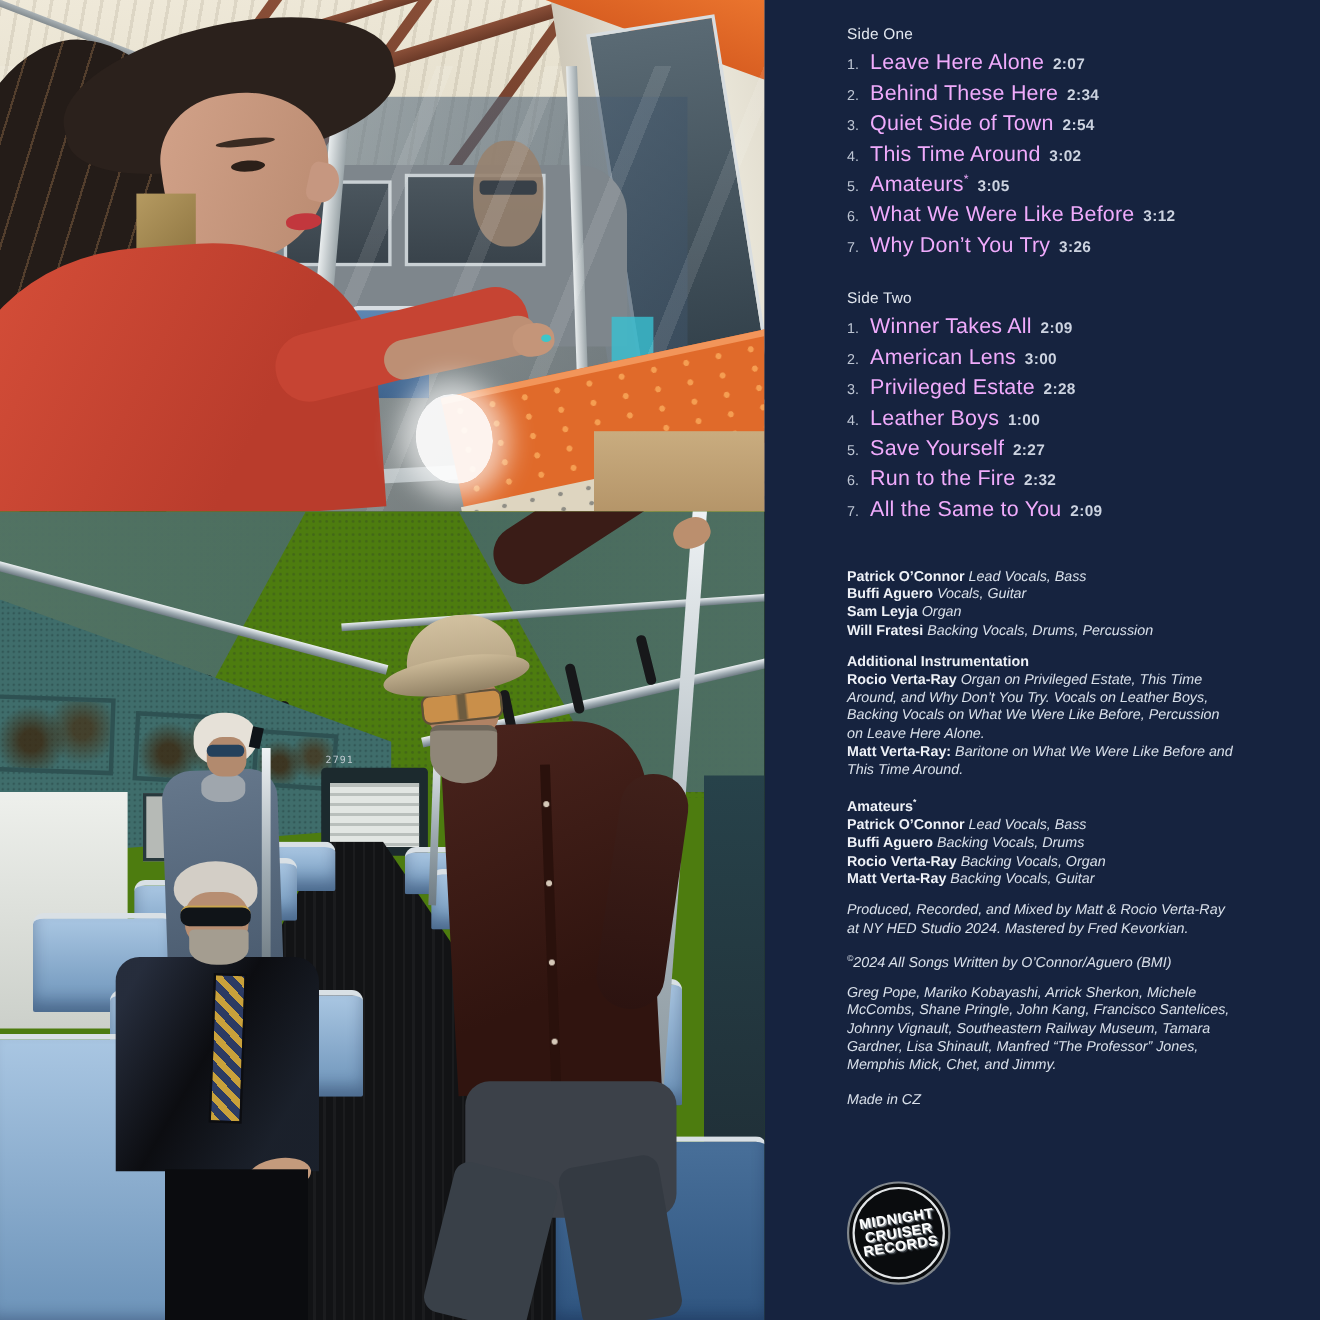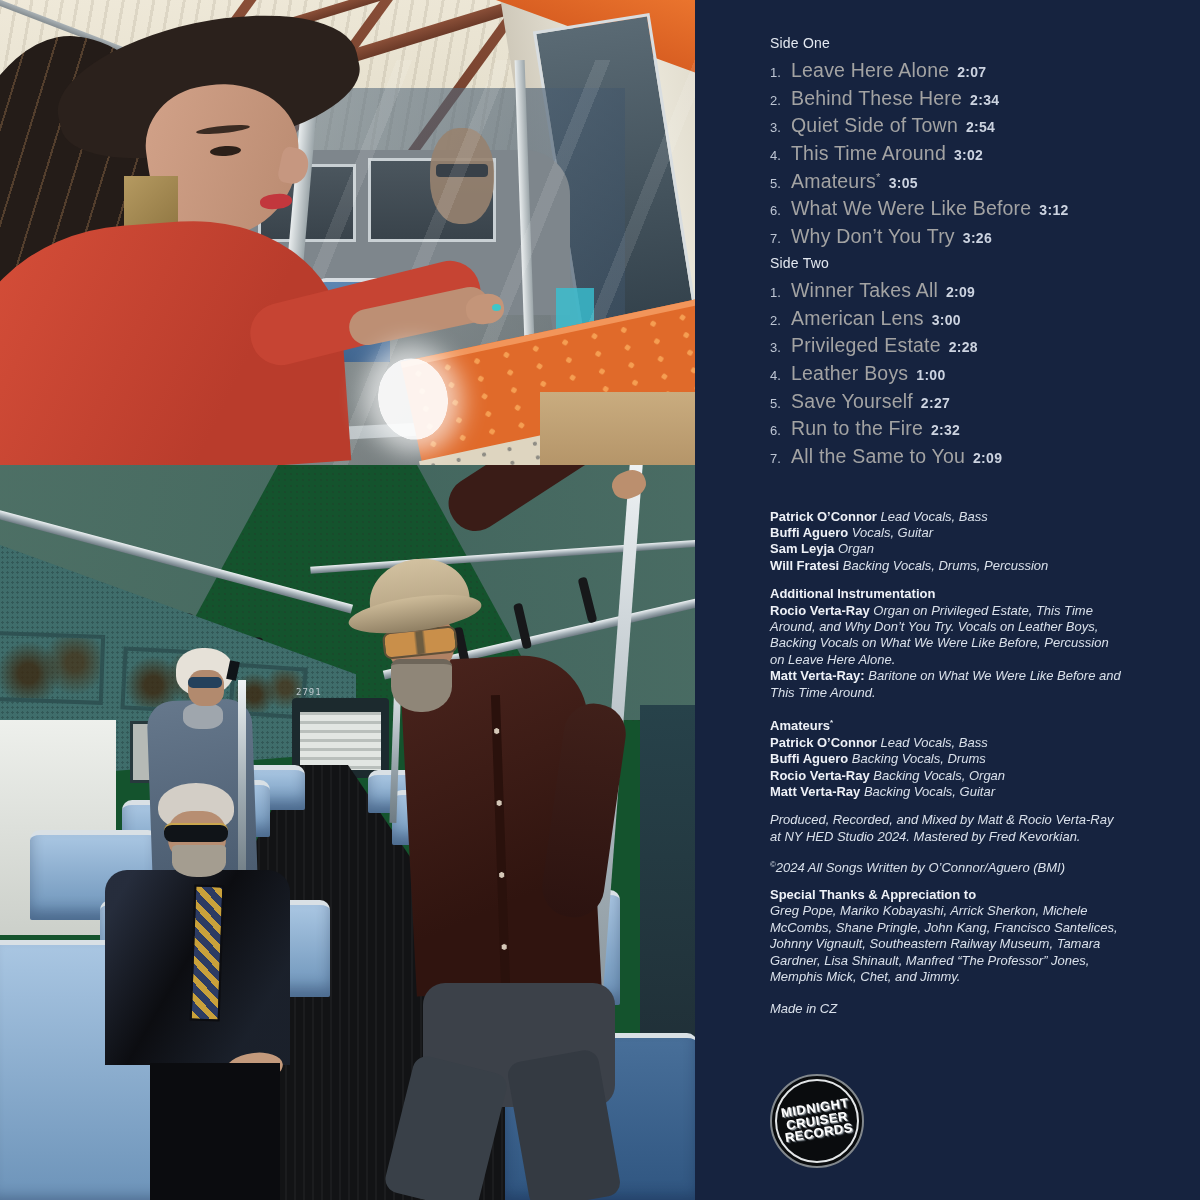"Side One" .panel { padding: 33px 40px 0 75px -> 20px 40px 0 75px }
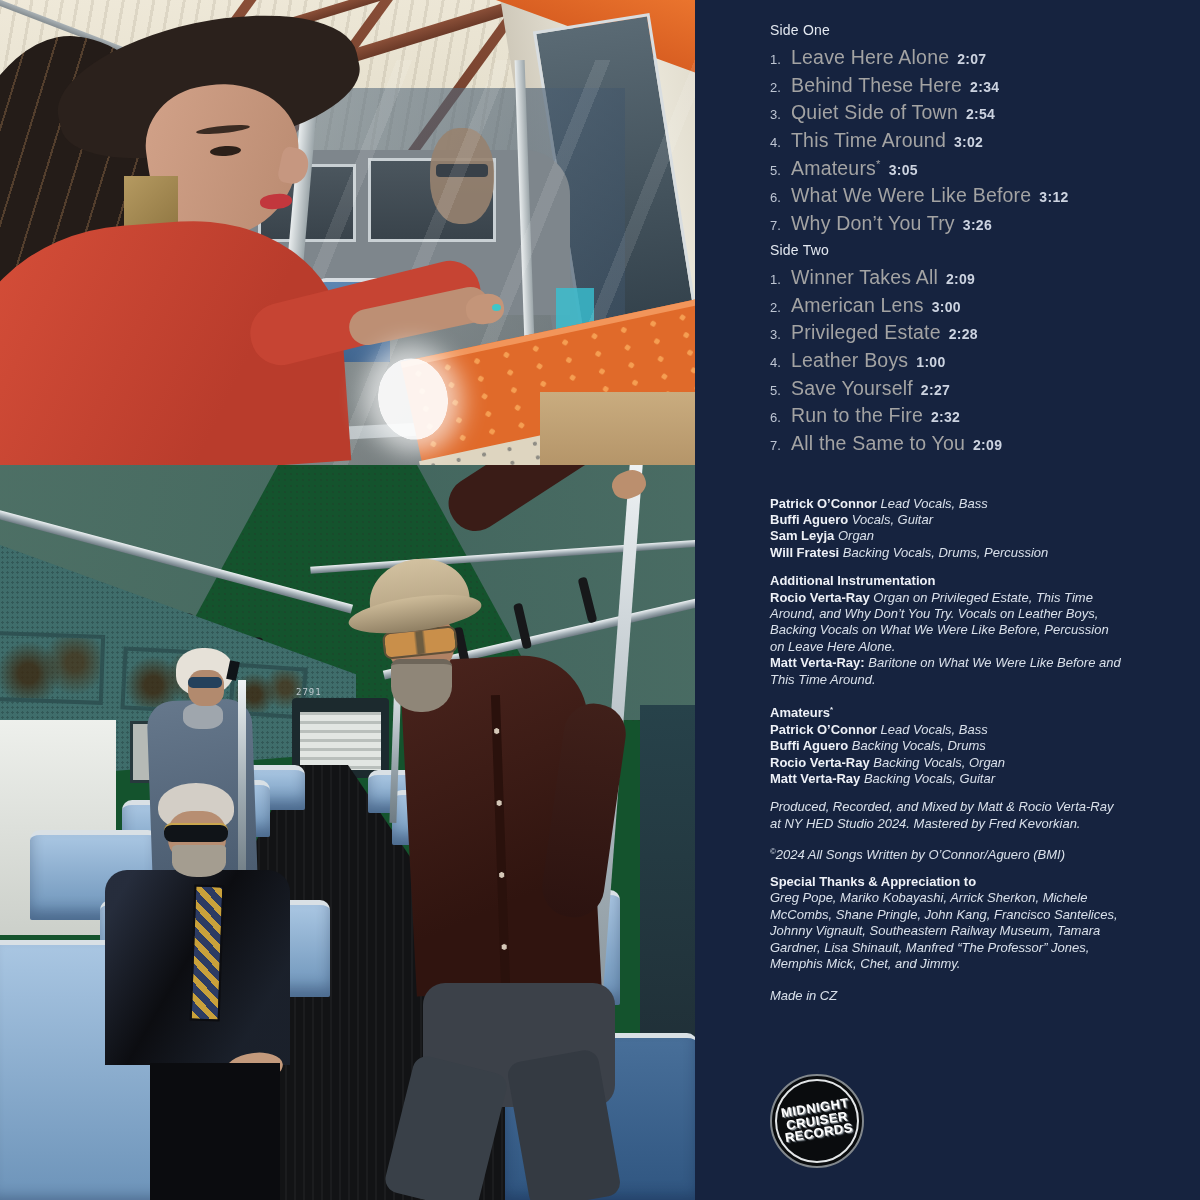"Leave Here Alone" .track .title { color: #a3a3a3 -> #f0abfc }
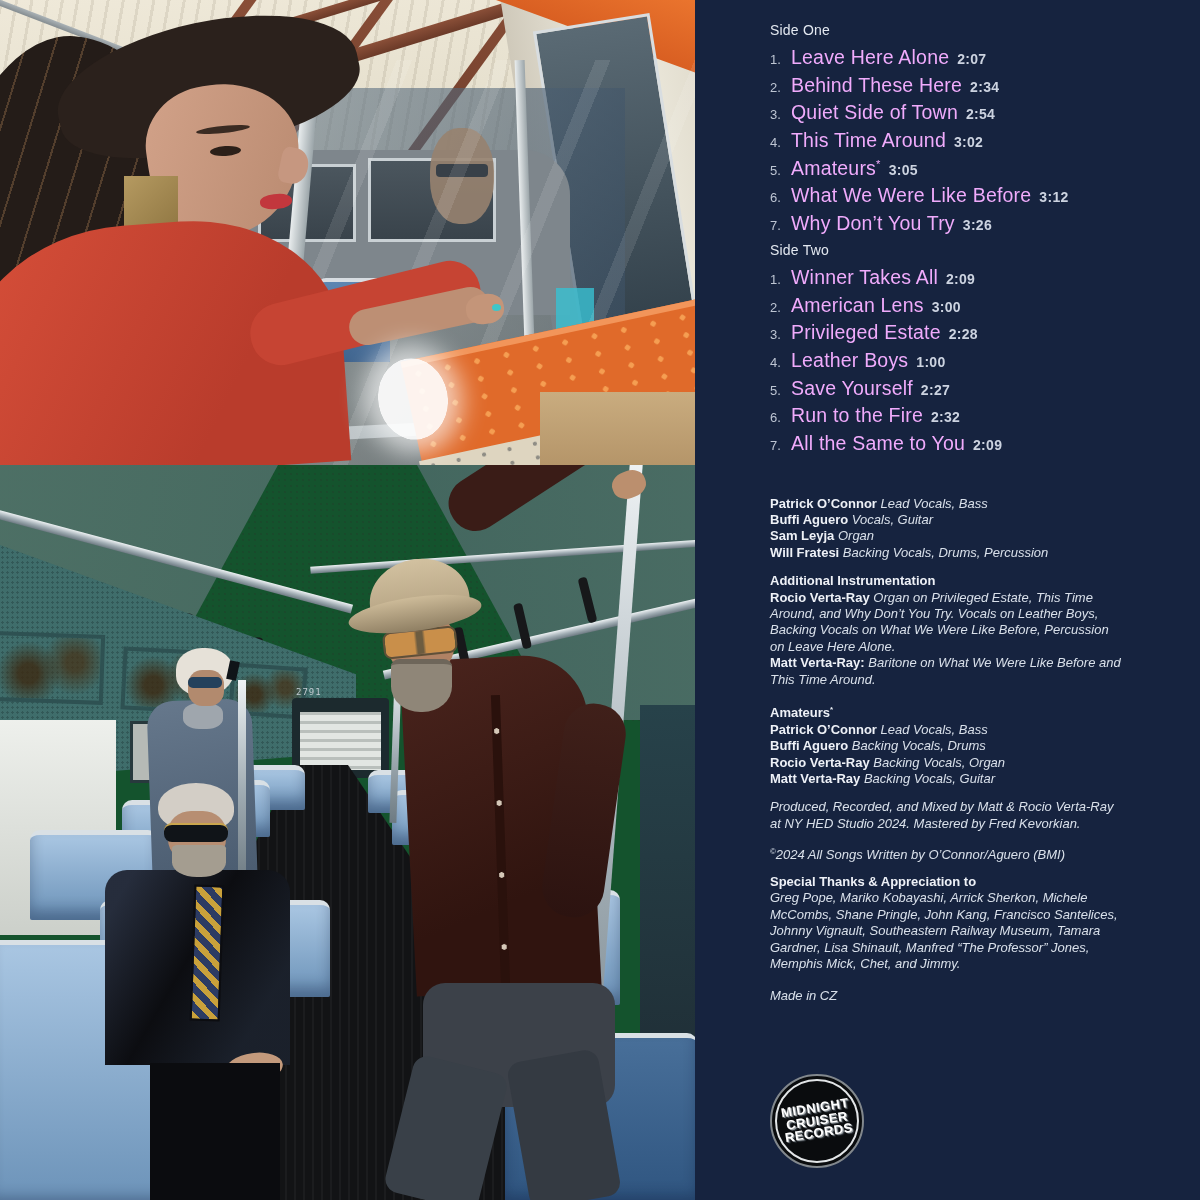"Side Two" .gap-side2 { margin-top: none -> 20px }
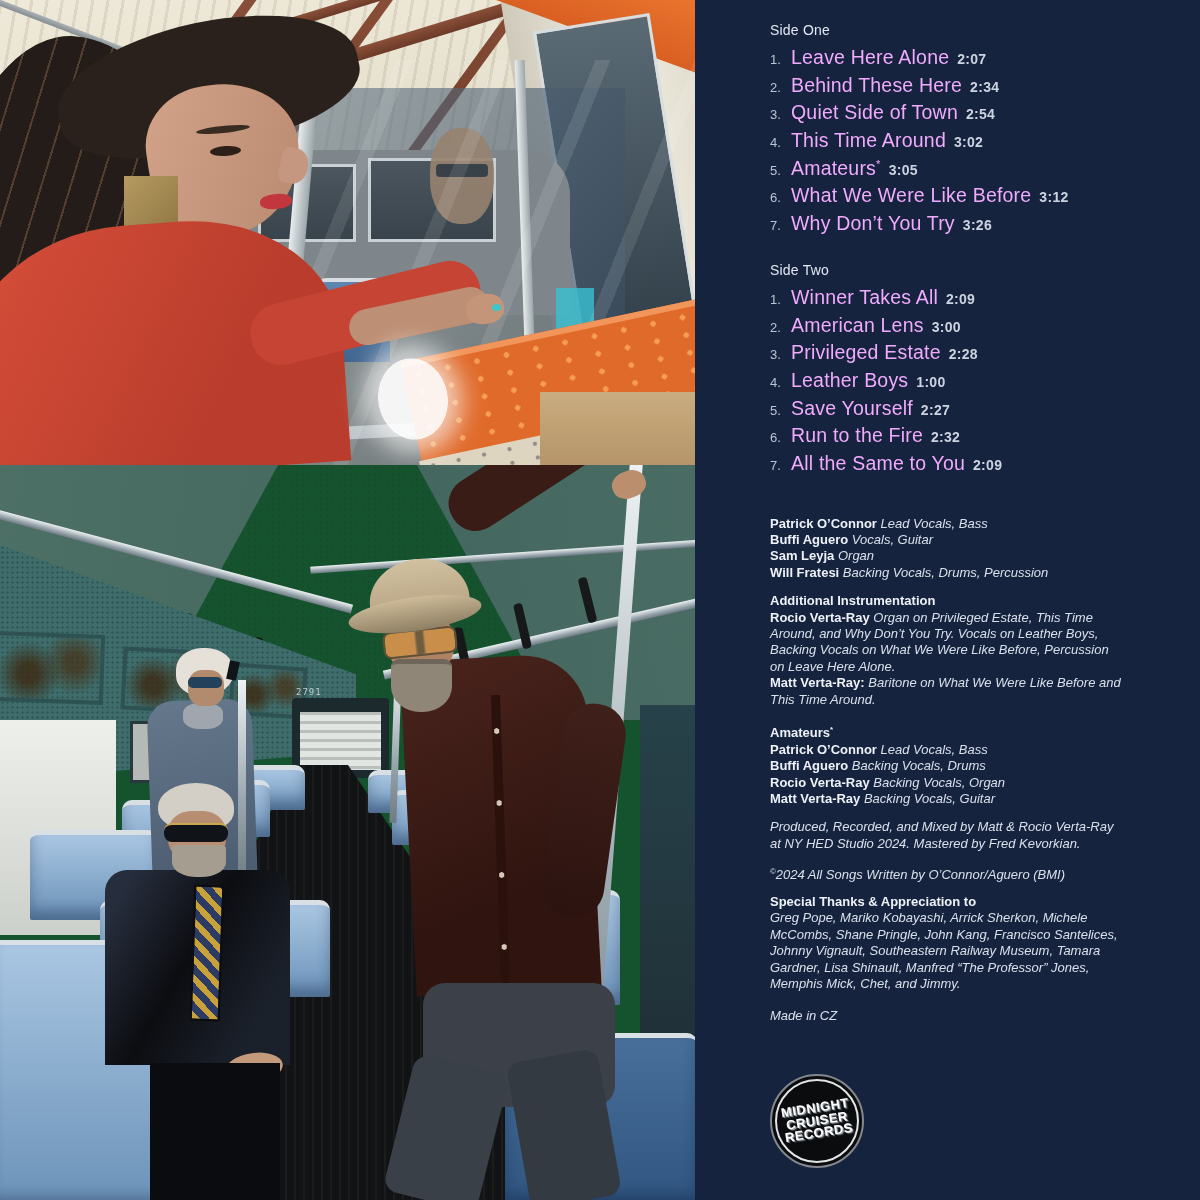"2791" .photo-bottom { background: #14532d -> #4d7c0f }
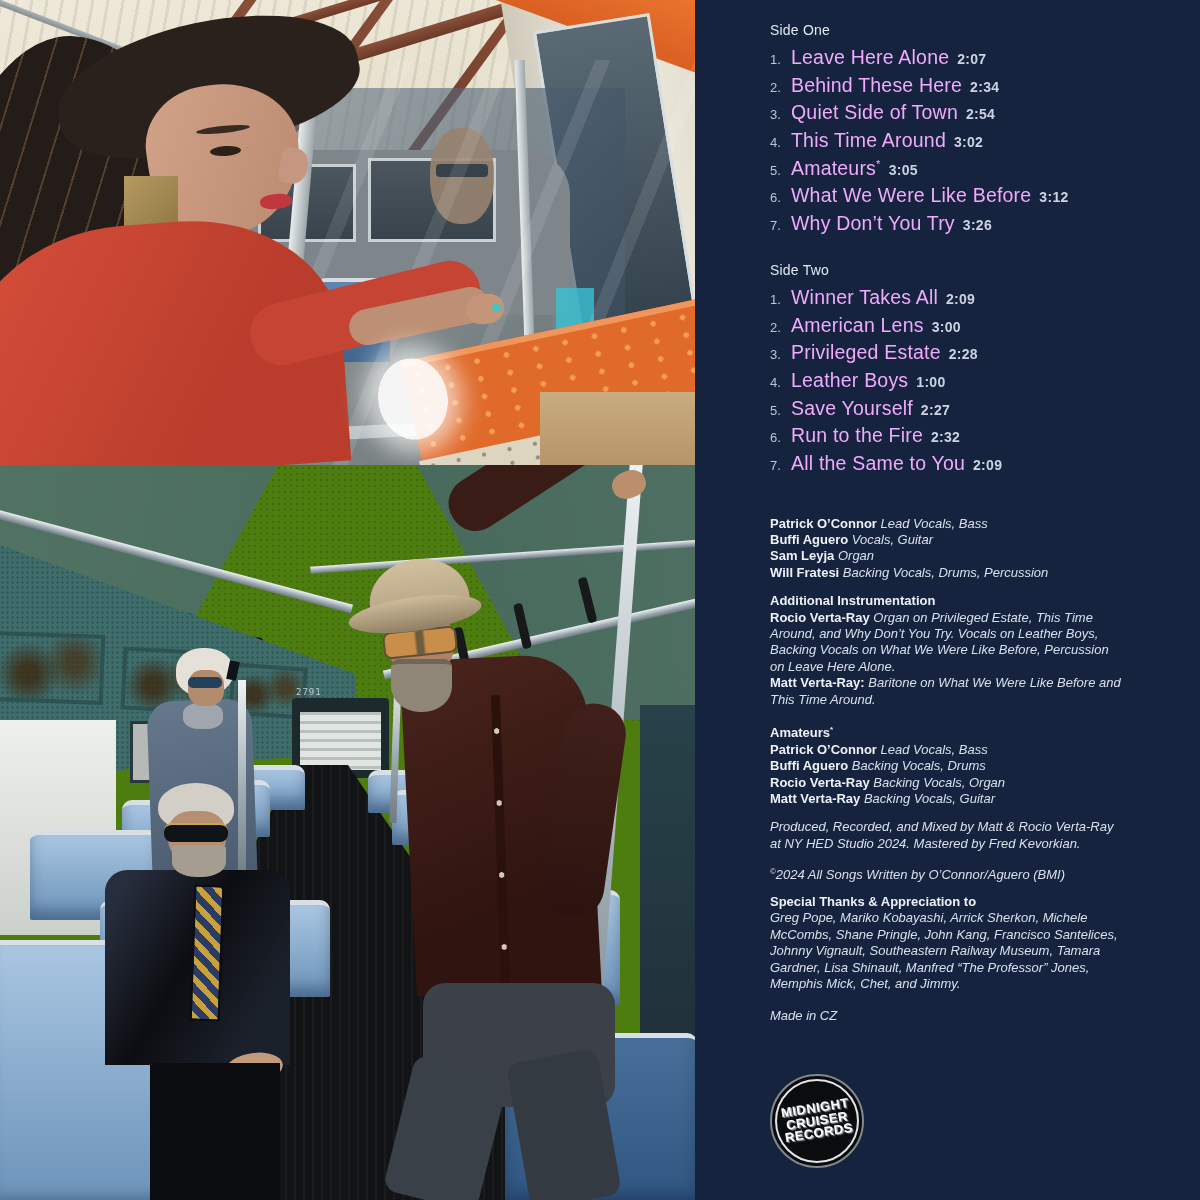"Special Thanks & Appreciation to" p.heading { html: <p>Special Thanks &amp; Appreciation to</p> -> none }
